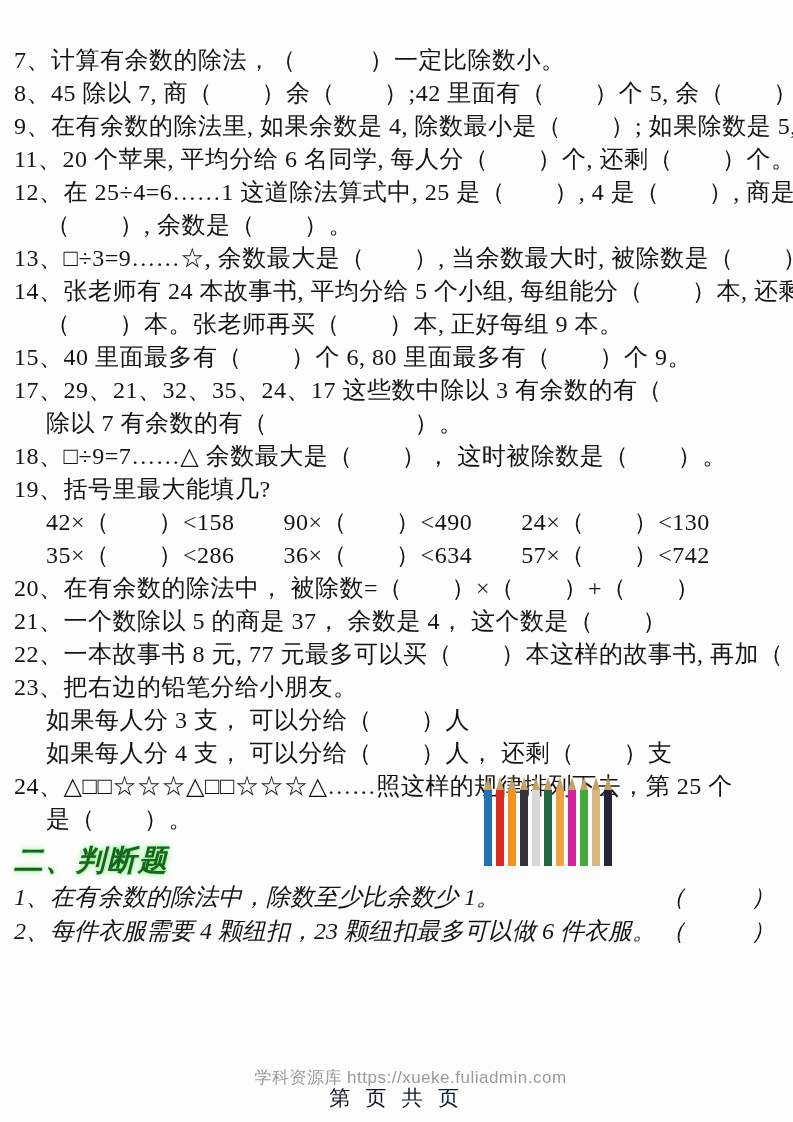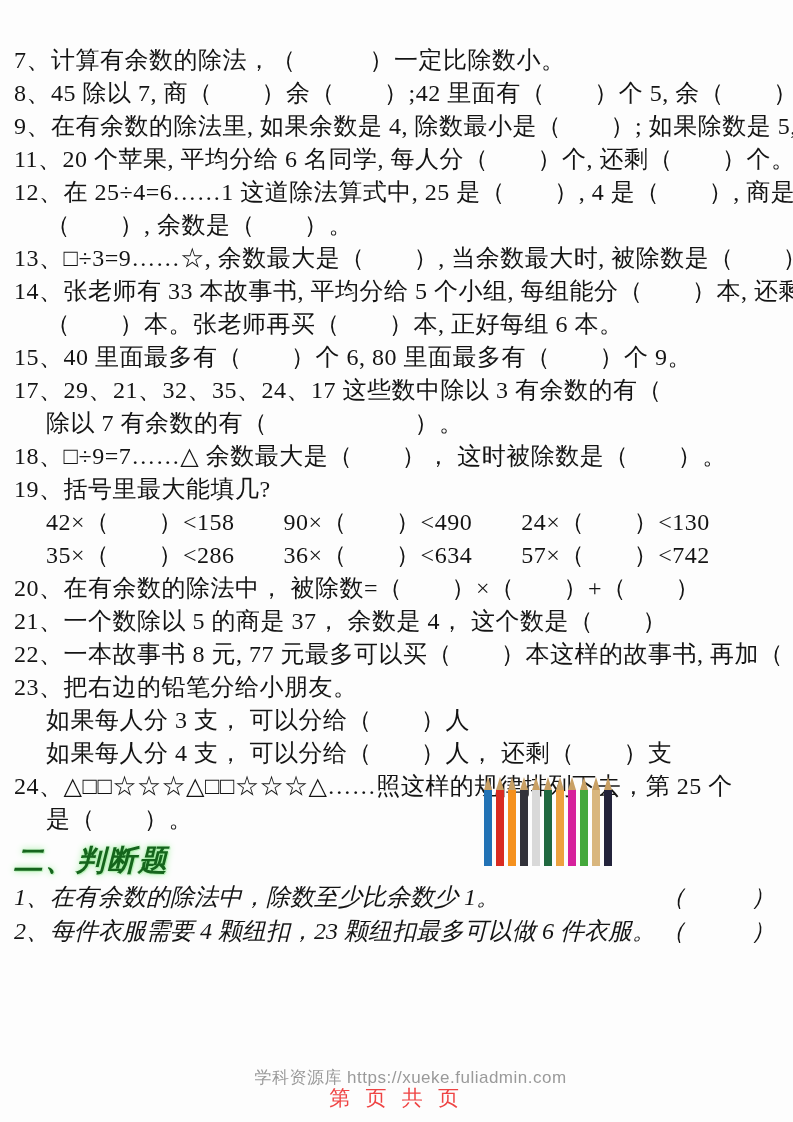"14、张老师有 33 本故事书, 平均分给 5" div.qline { text: 33 -> 24 }
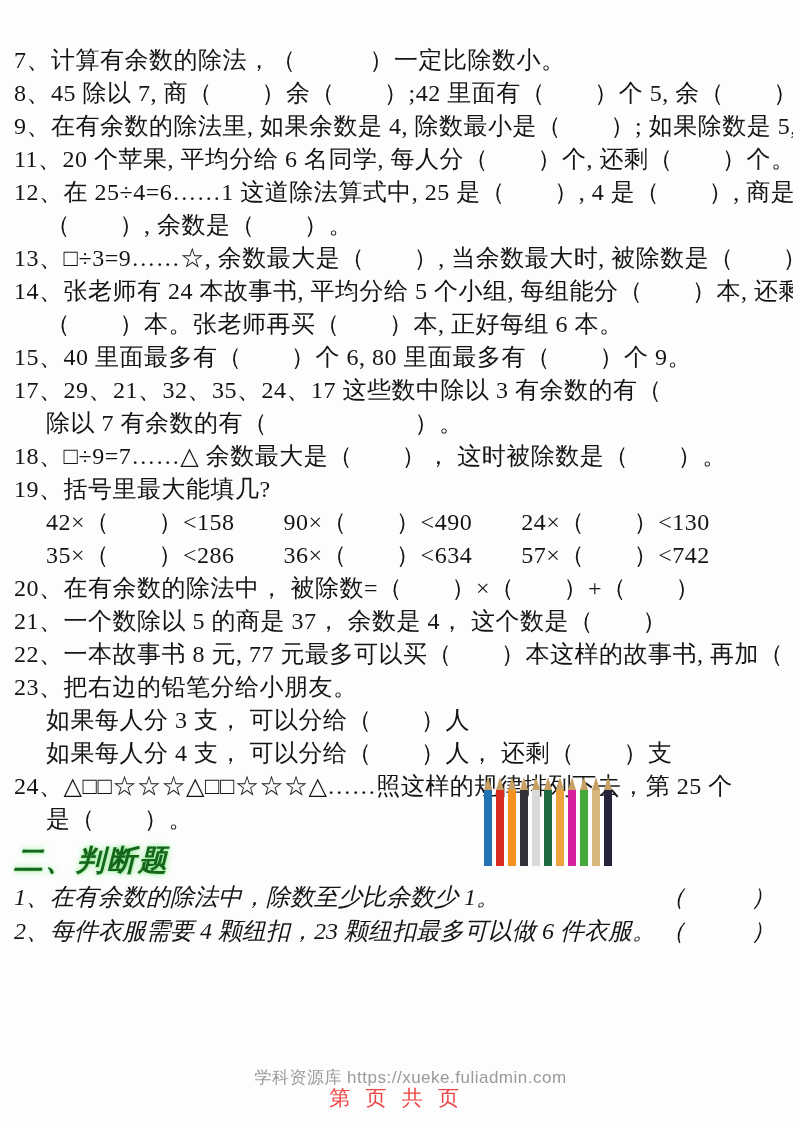"（ ）本。张老师再买（ ）本, 正好每组 6" div.qline { text: 6 -> 9 }
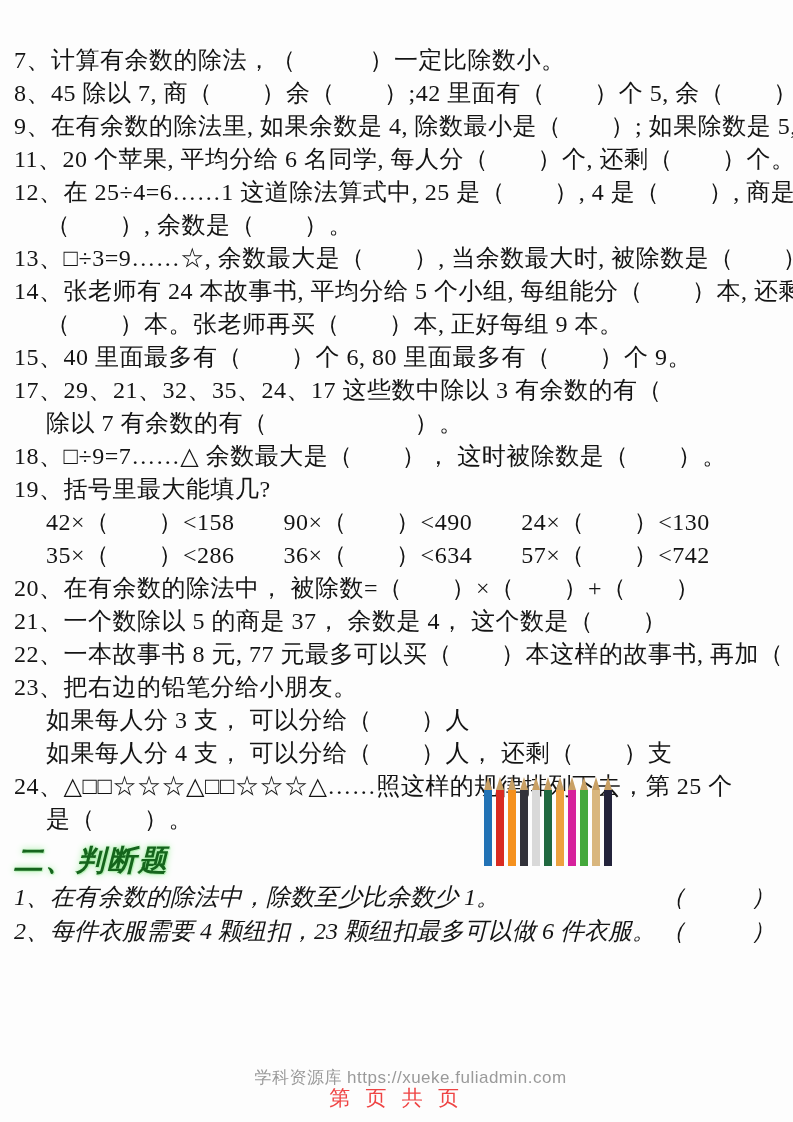"第 页 共 页" .page-footer { color: #ef4444 -> #0f172a }
